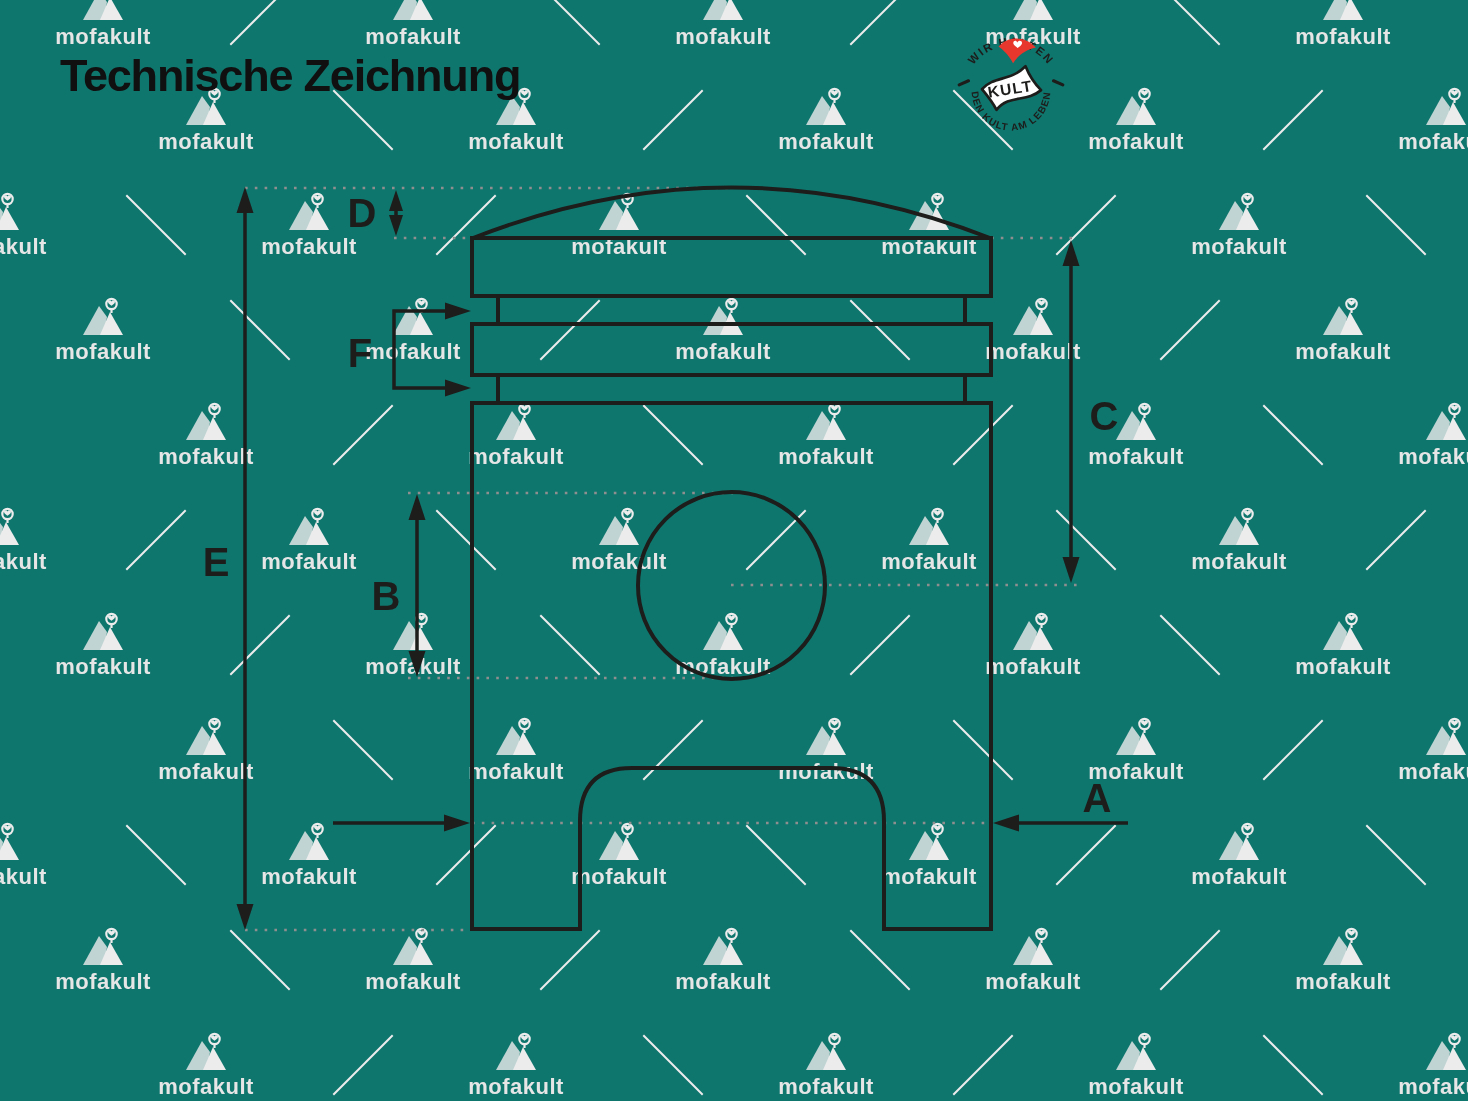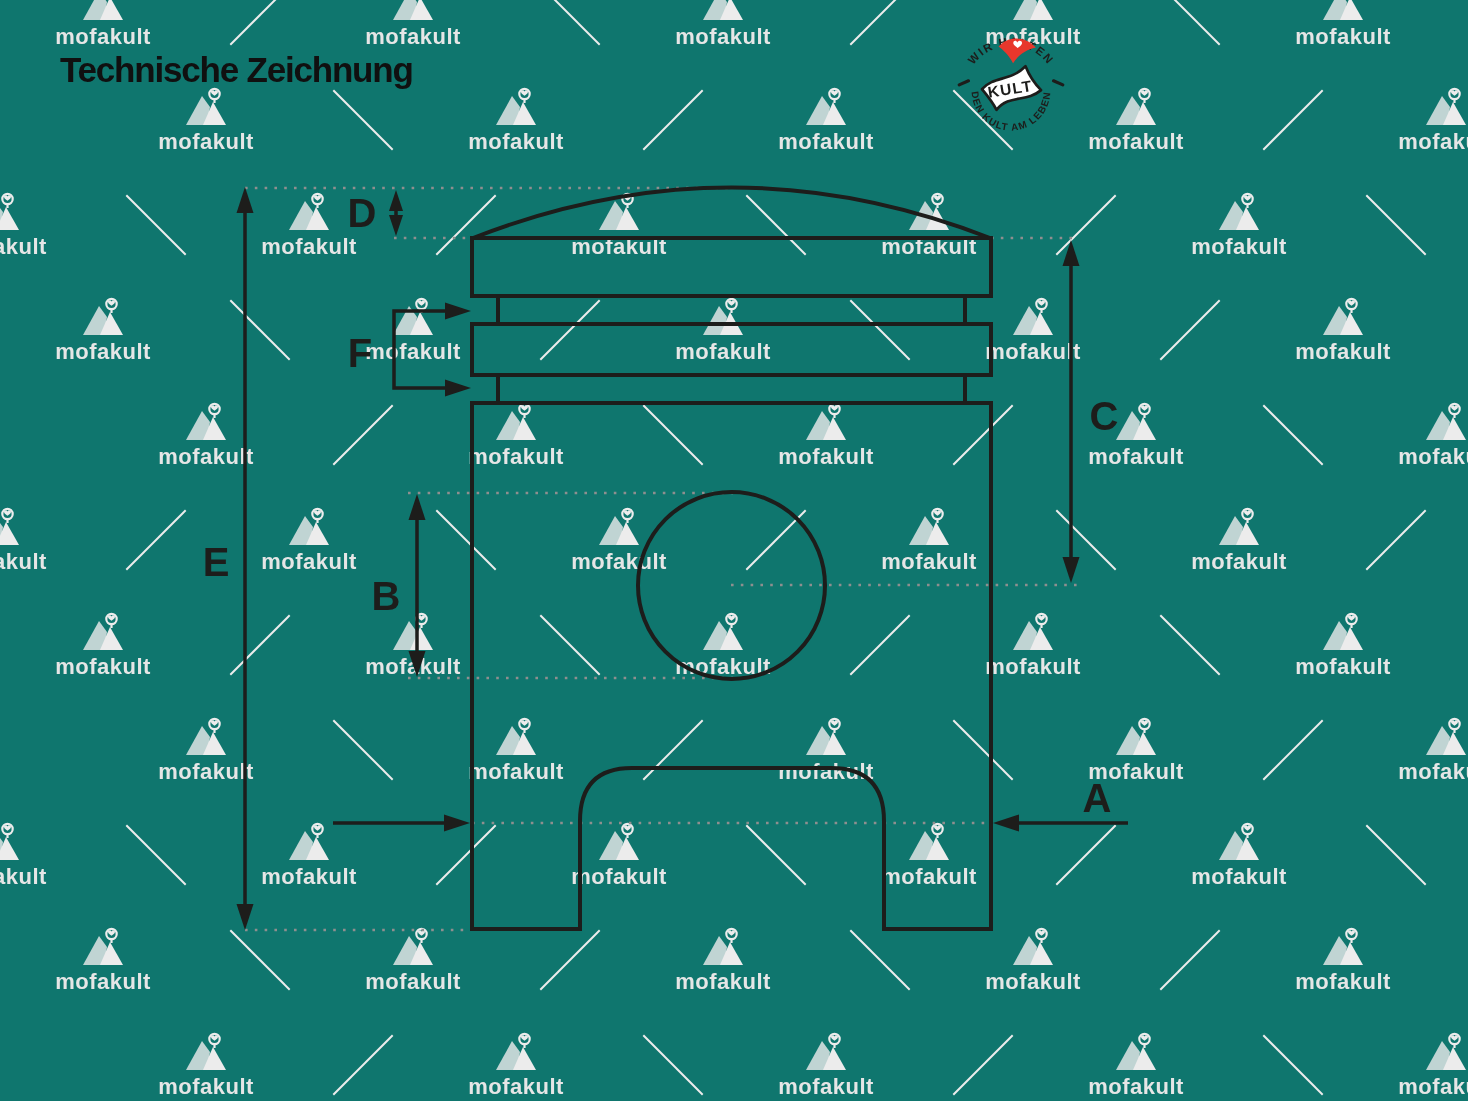"Technische Zeichnung" .title { font-size: 35px -> 45px }
